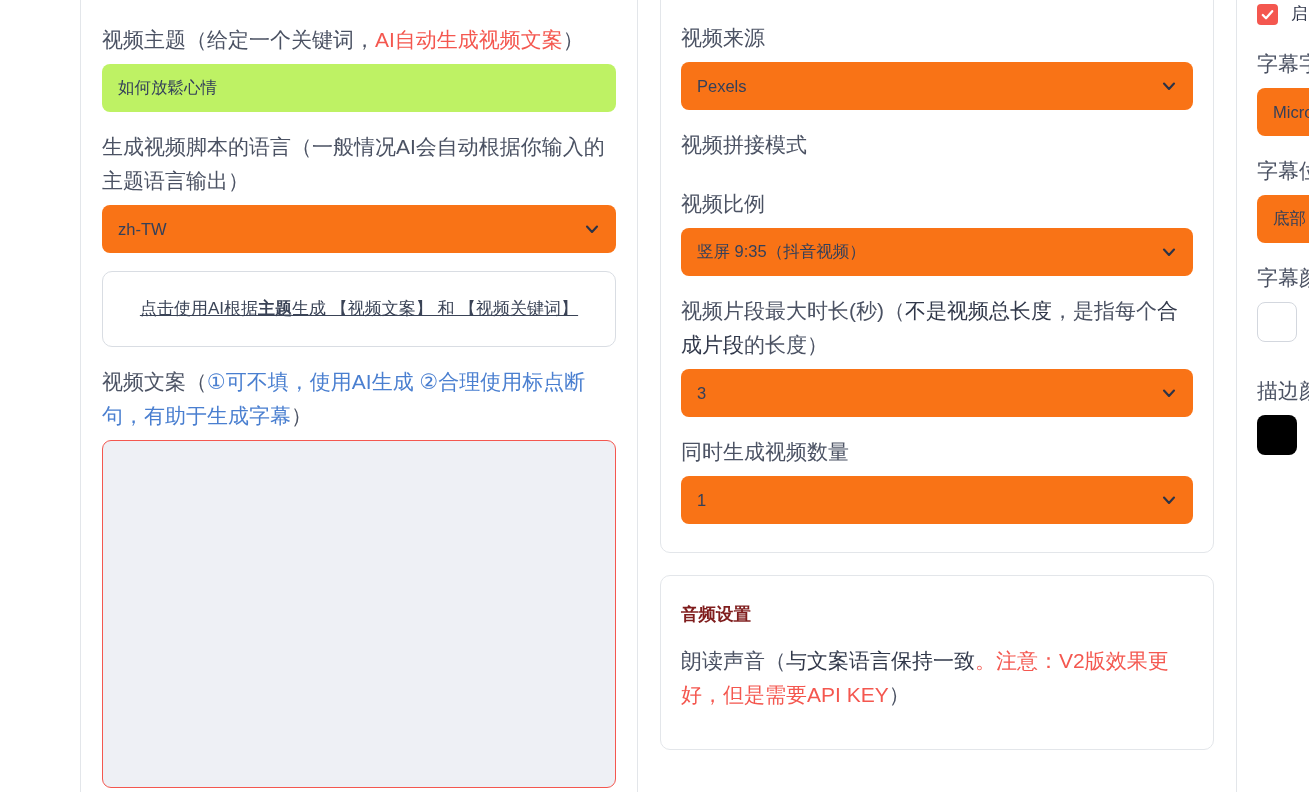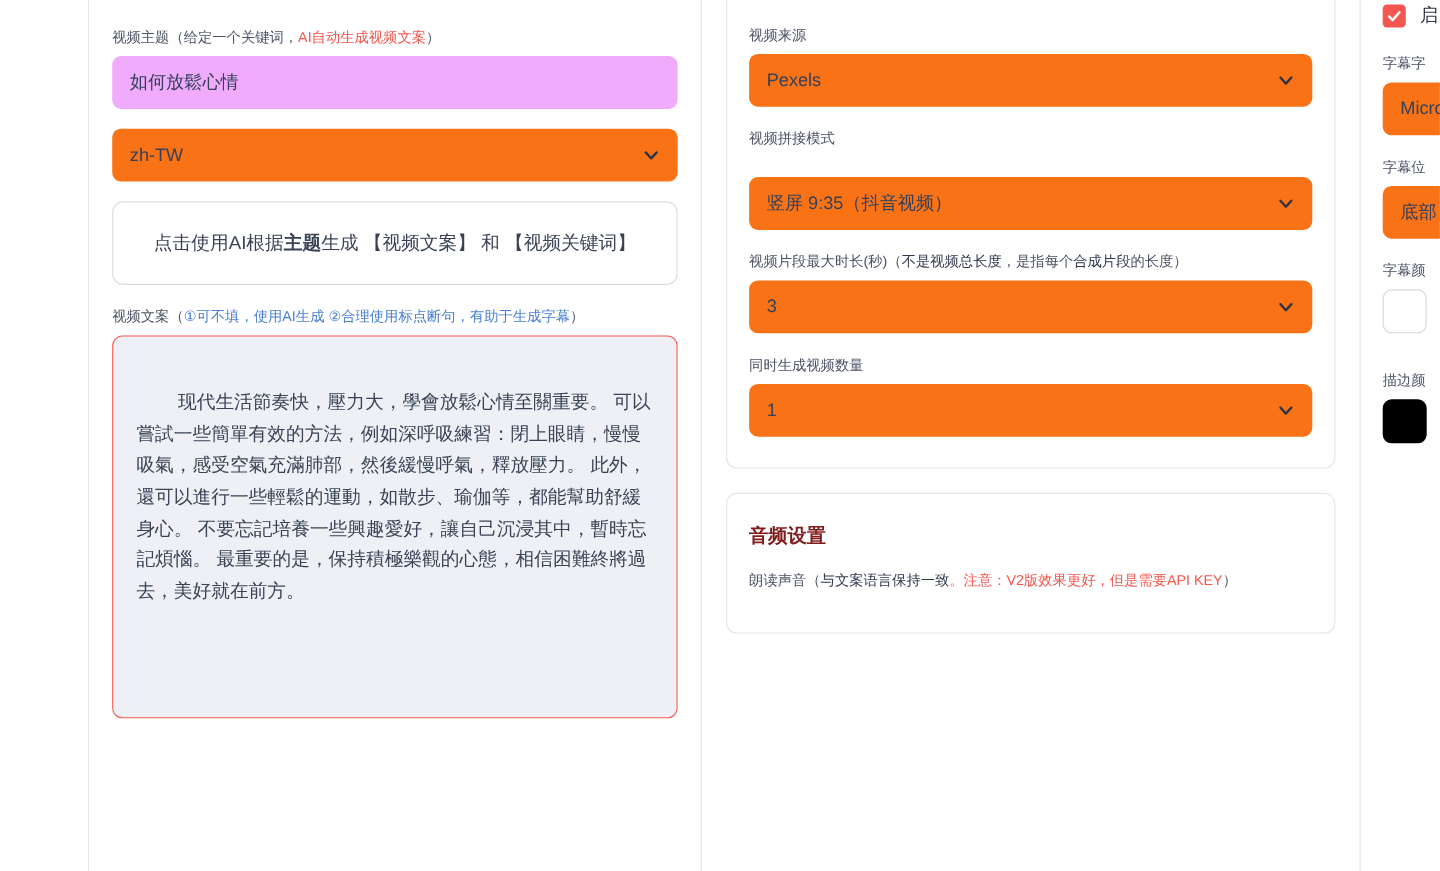"视频主题（给定一个关键词，AI自动生成视频文案）" .label { font-size: 13px -> 21px }
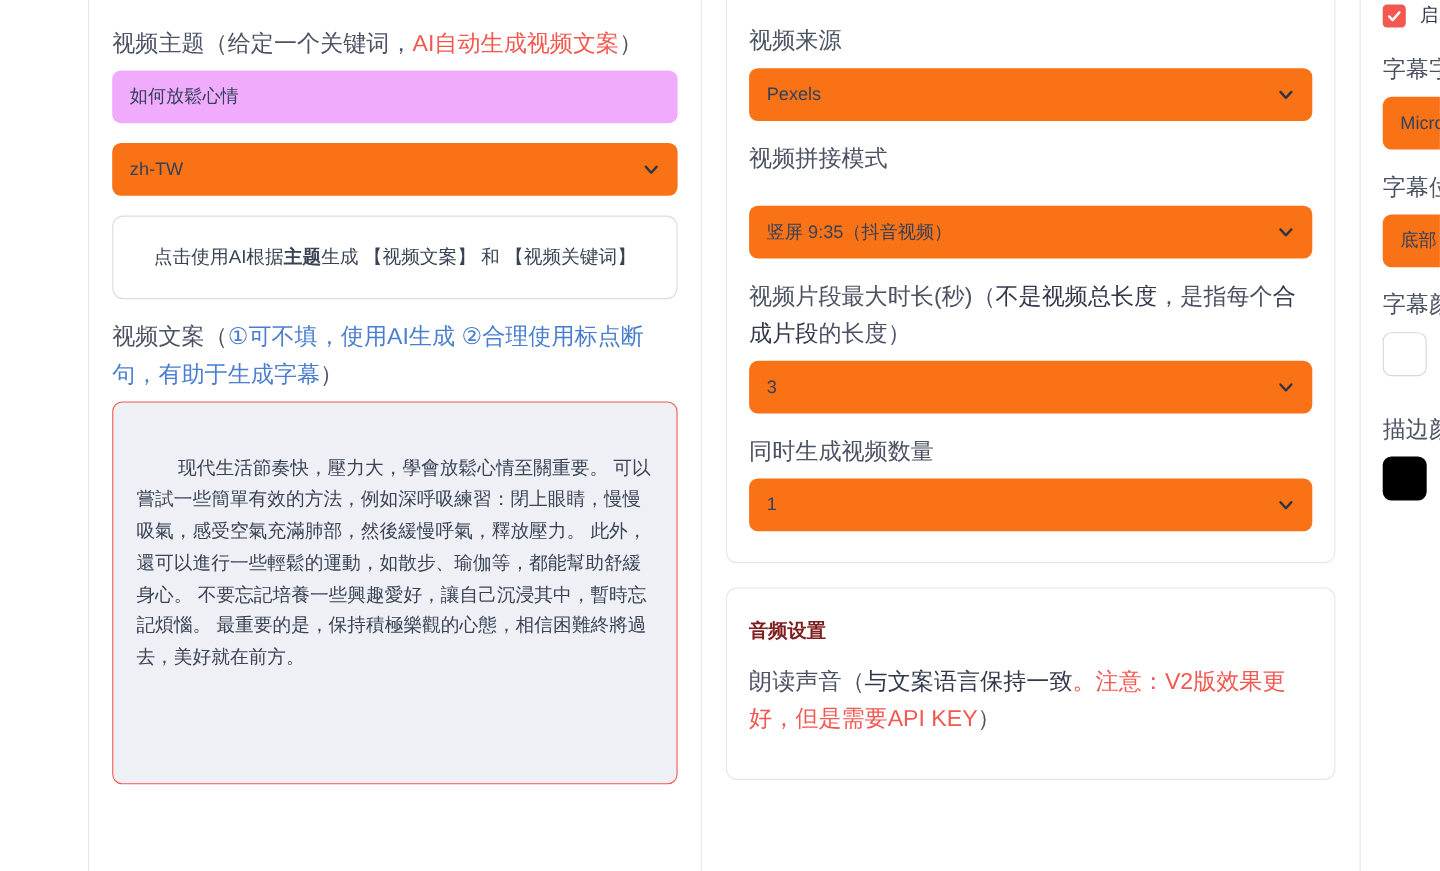"如何放鬆心情" .field.input-blue { background: #f0abfc -> #bef264 }
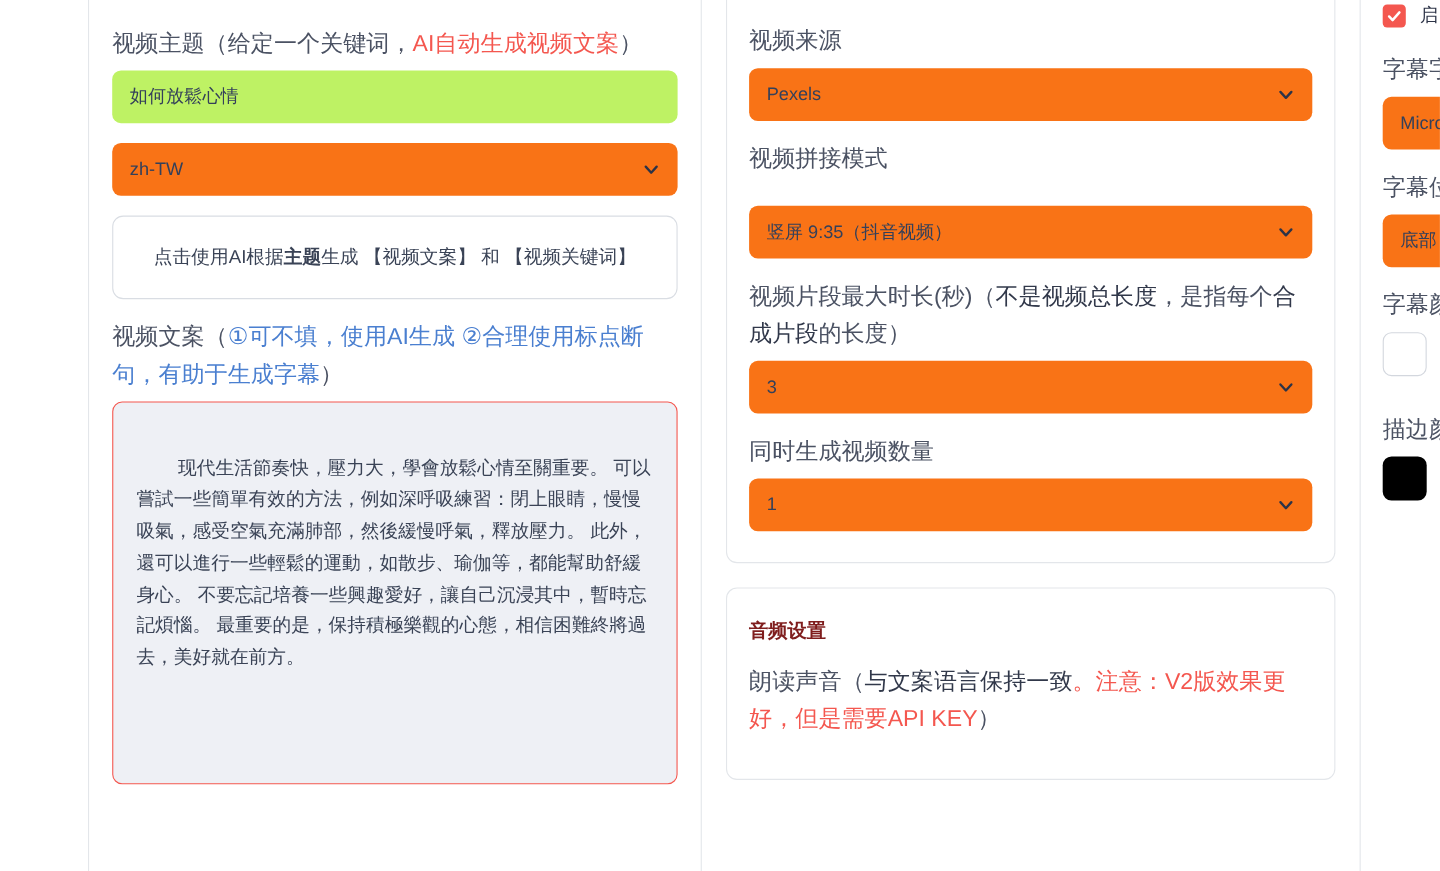"生成视频脚本的语言（一般情况AI会自动根据你输入的主题语言输出）" div.label { html: none -> <div>生成视频脚本的语言（一般情况AI会自动根据你输入的主题语言输出）</div> }
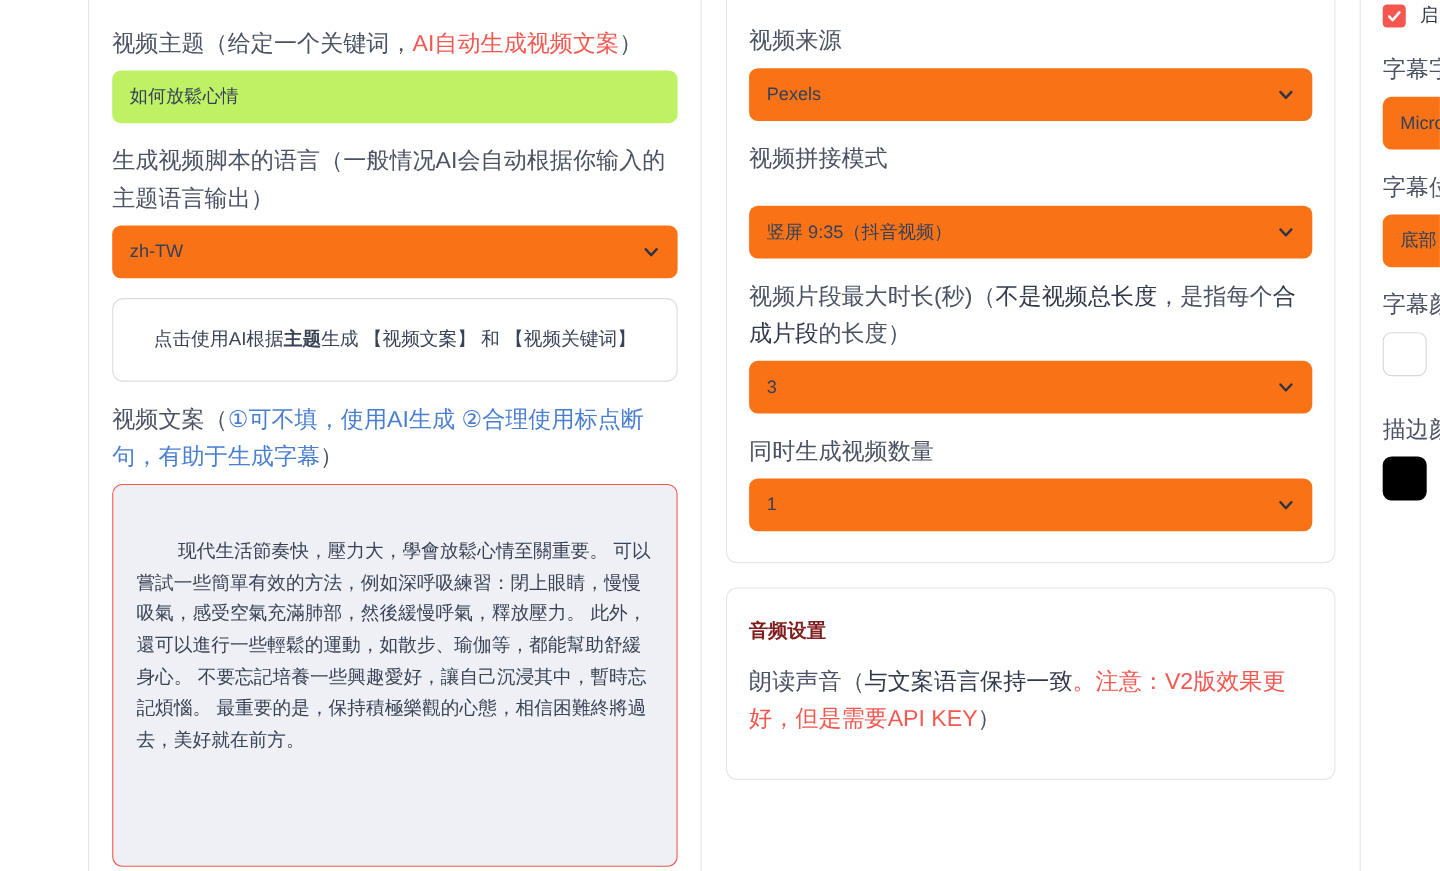"视频比例" div.label { html: none -> <div>视频比例</div> }
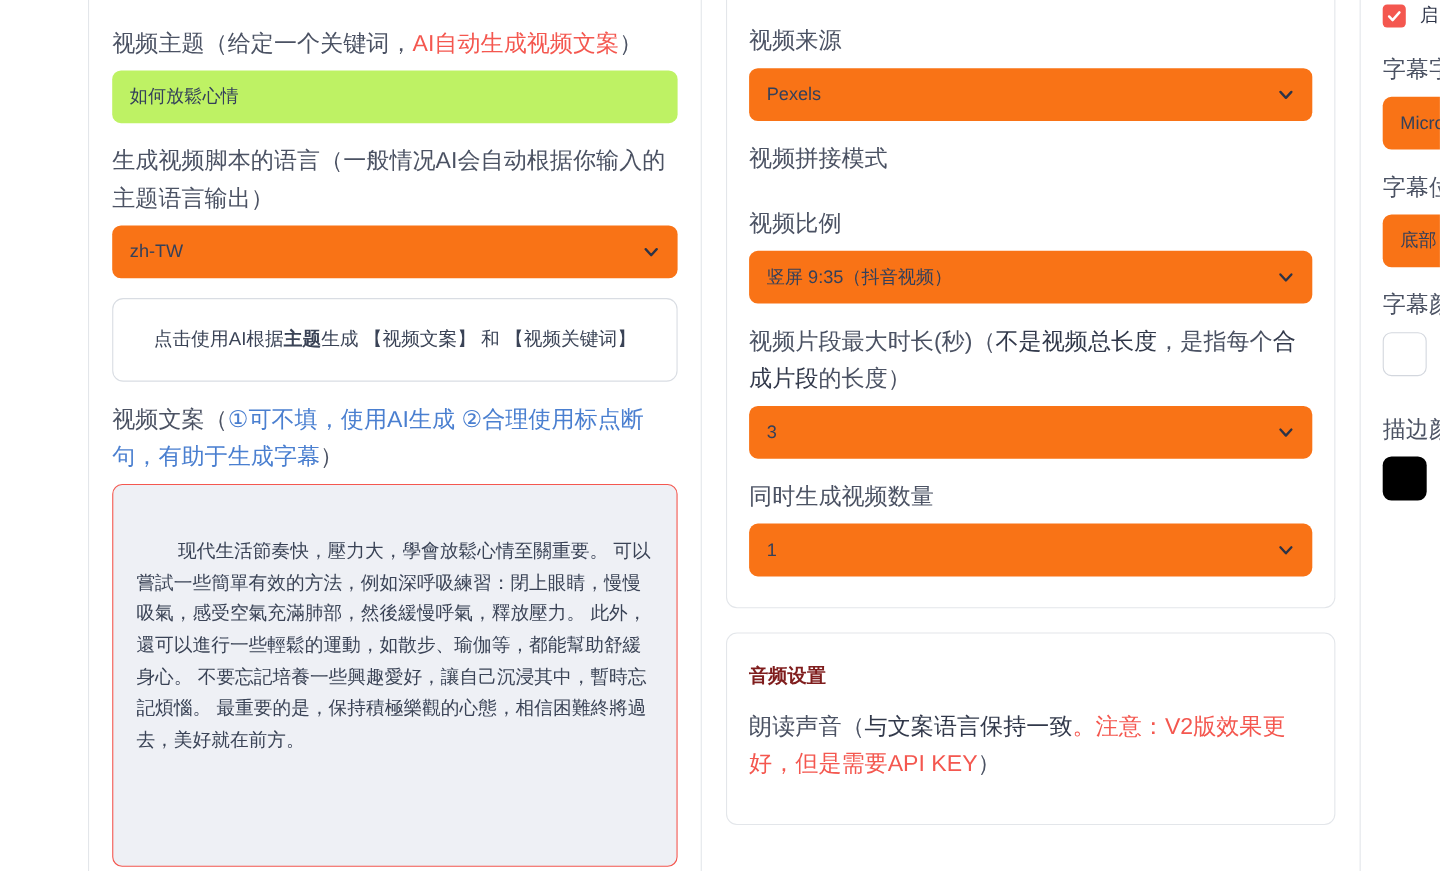"点击使用AI根据主题生成 【视频文案】 和 【视频关键词】" .ai-btn { text-decoration: none -> underline }
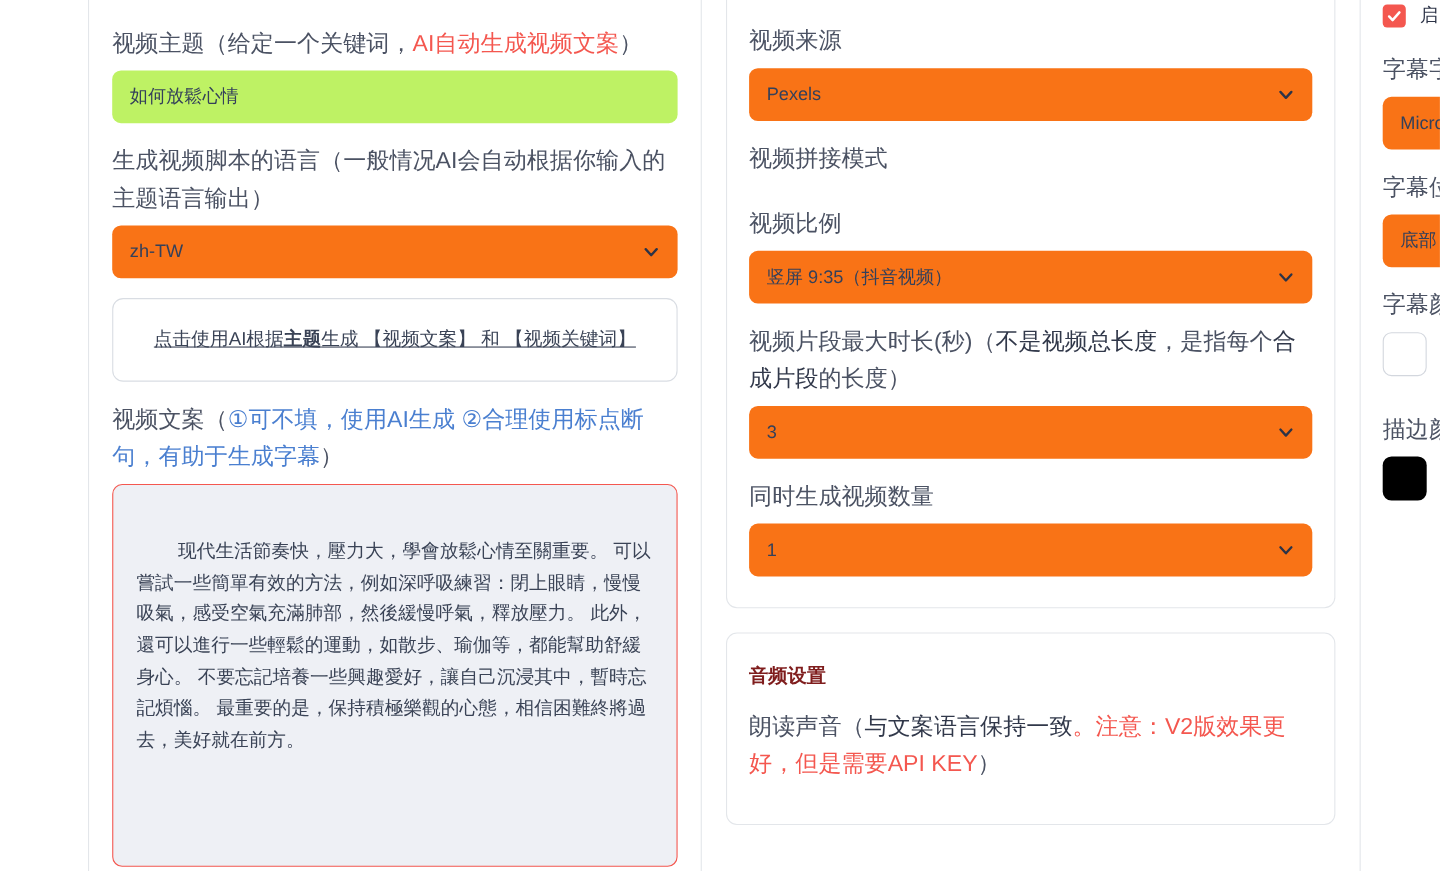"现代生活節奏快，壓力大，學會放鬆心情至關重要。" span { html: <span>现代生活節奏快，壓力大，學會放鬆心情至關重要。 可以嘗試一些簡單有效的方法，例如深呼吸練習：閉上眼睛，慢慢吸氣，感受空氣充滿肺部，然後緩慢呼氣，釋放壓力。 此外，還可以進行一些輕鬆的運動，如散步、瑜伽等，都能幫助舒緩身心。 不要忘記培養一些興趣愛好，讓自己沉浸其中，暫時忘記煩惱。 最重要的是，保持積極樂觀的心態，相信困難終將過去，美好就在前方。</span> -> none }
